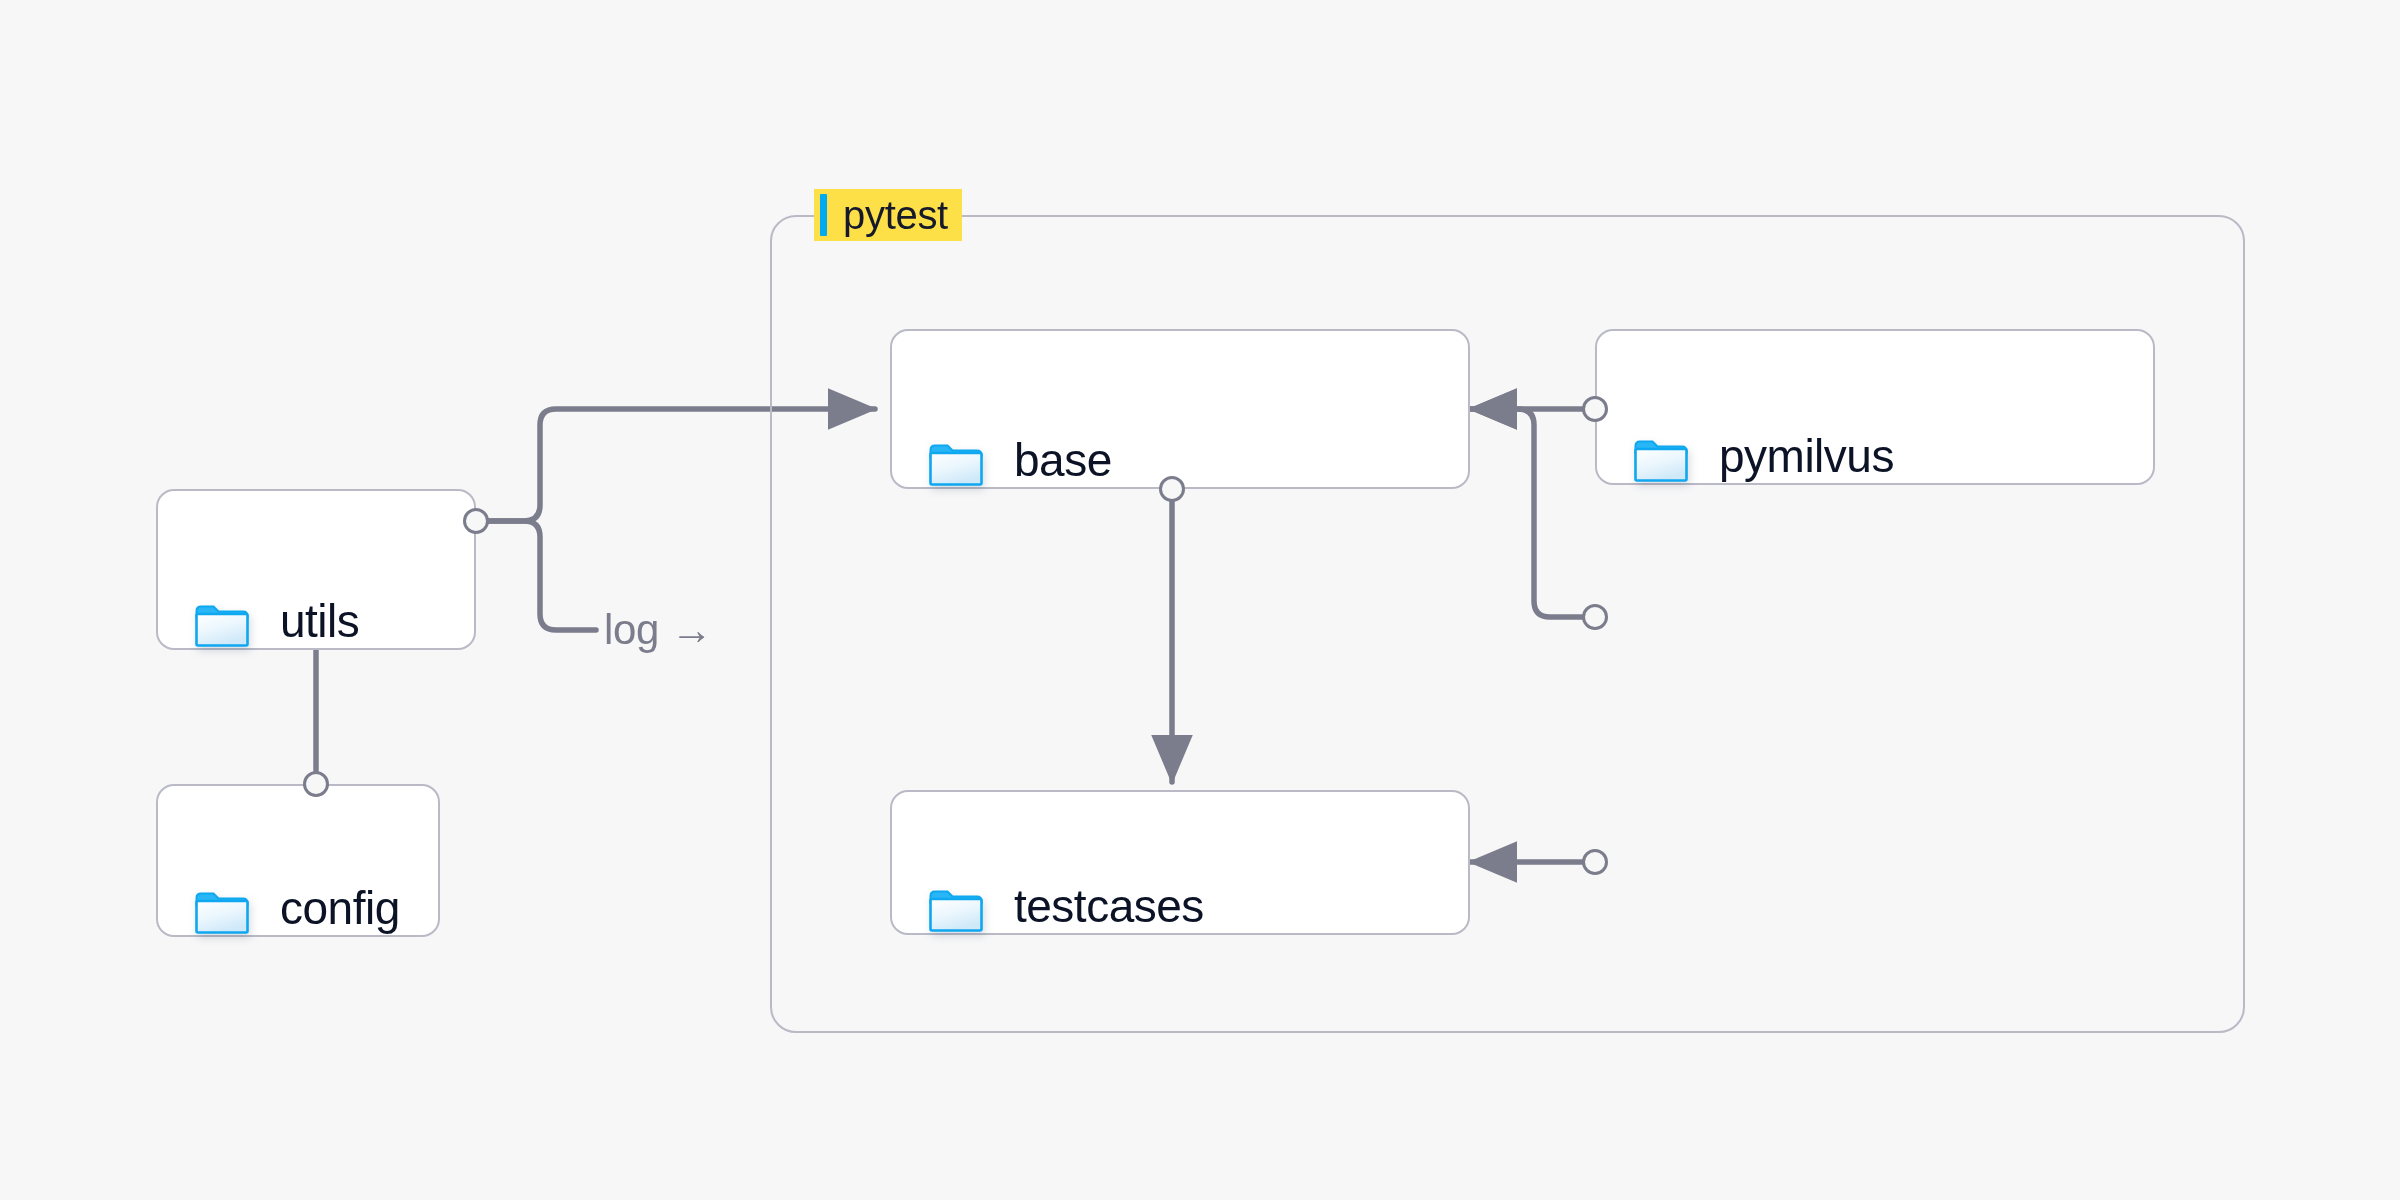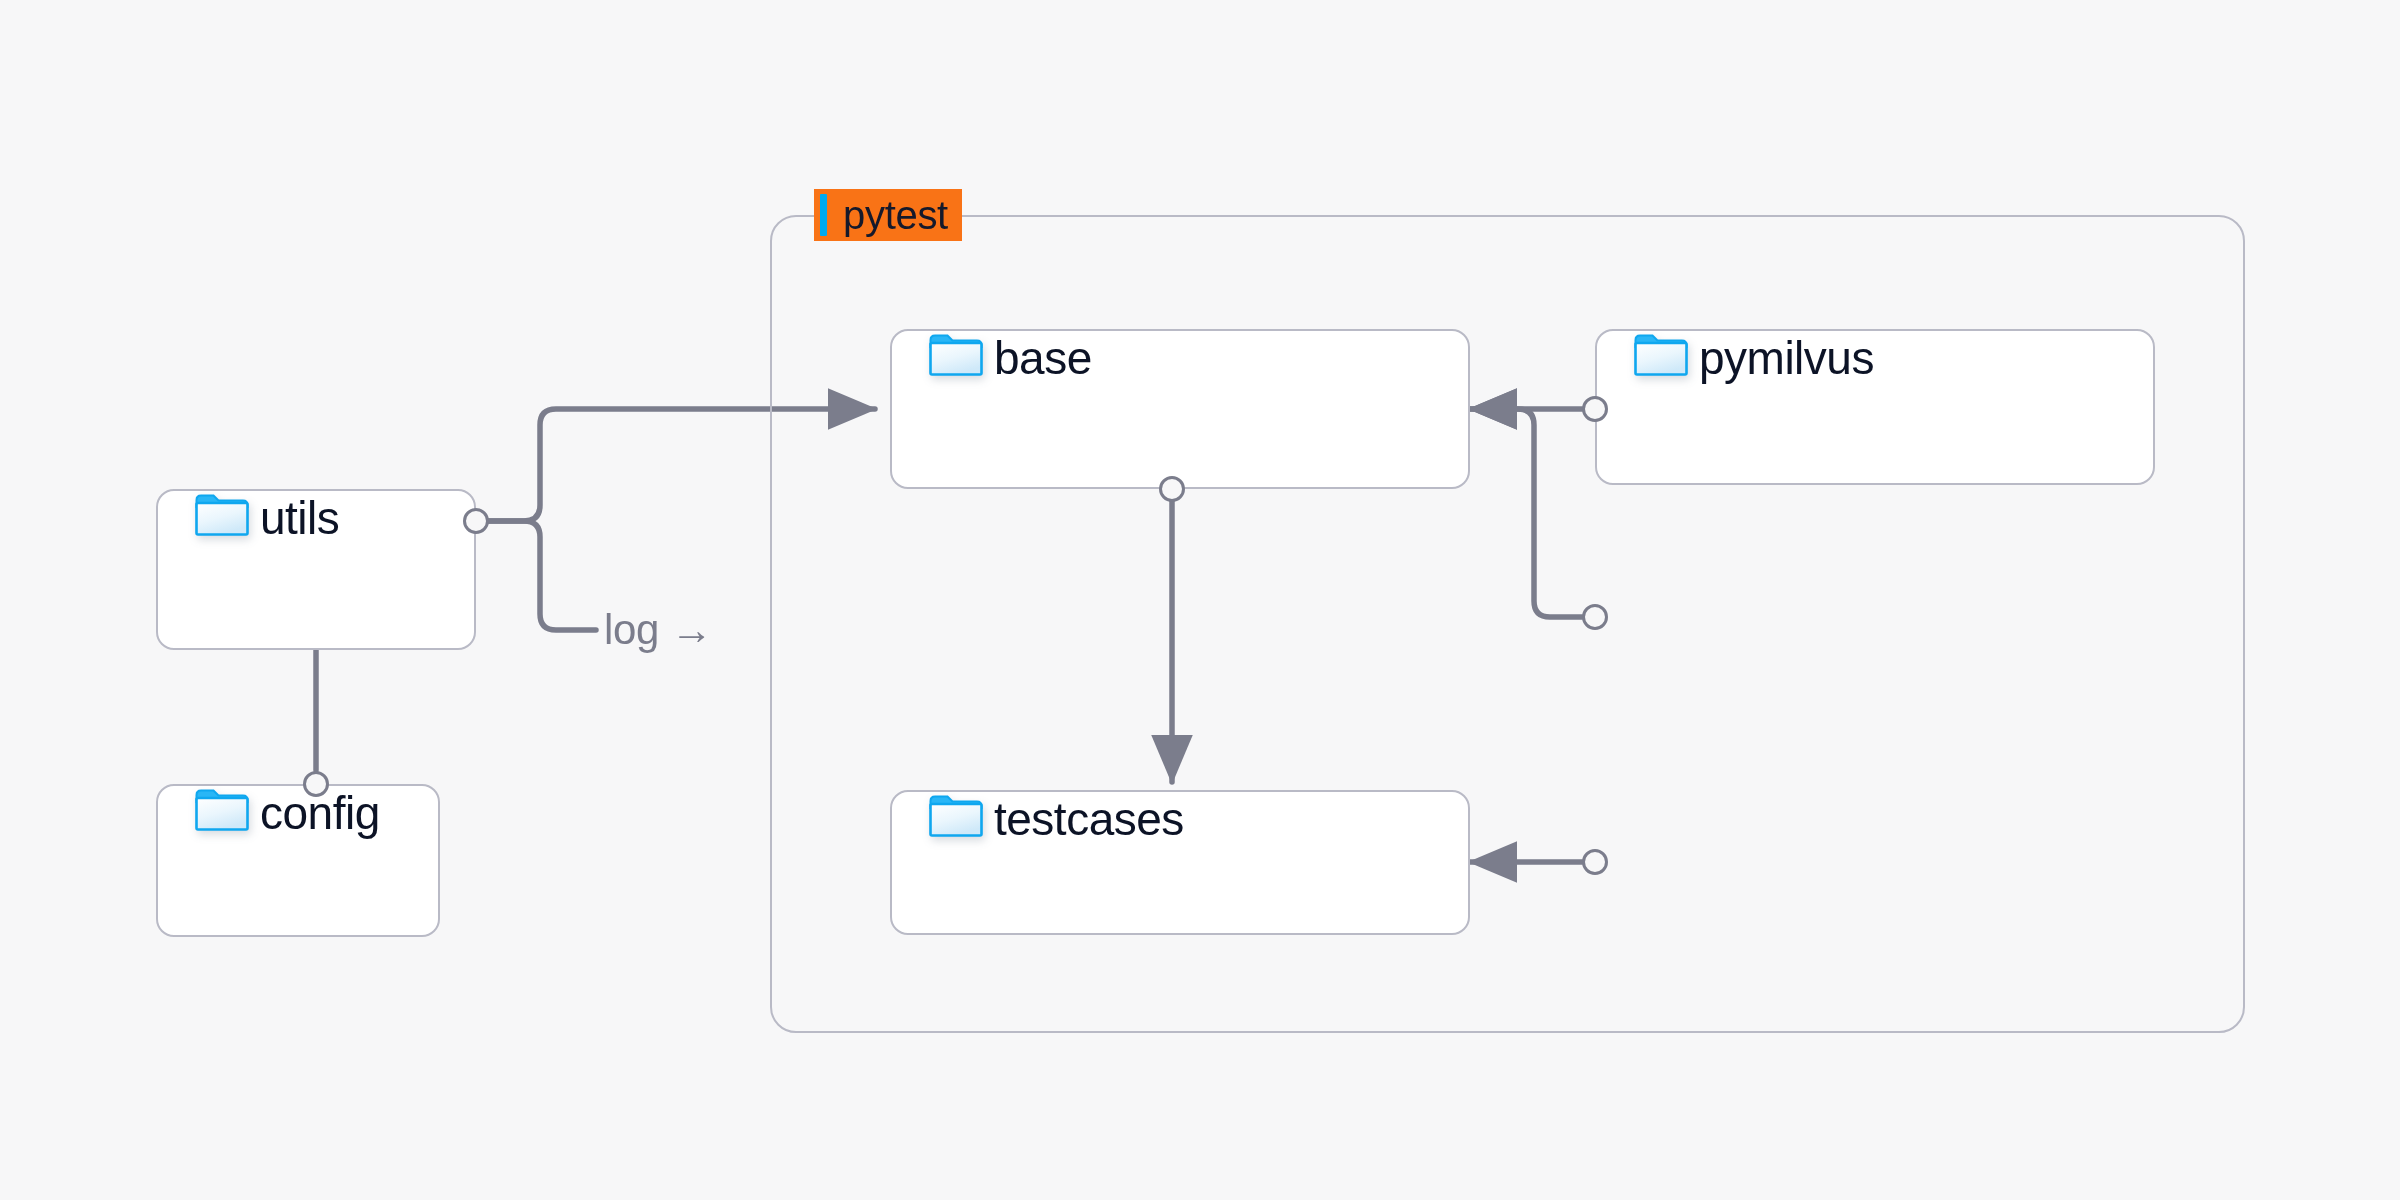"pytest" .group-label { background: #f97316 -> #fde047 }
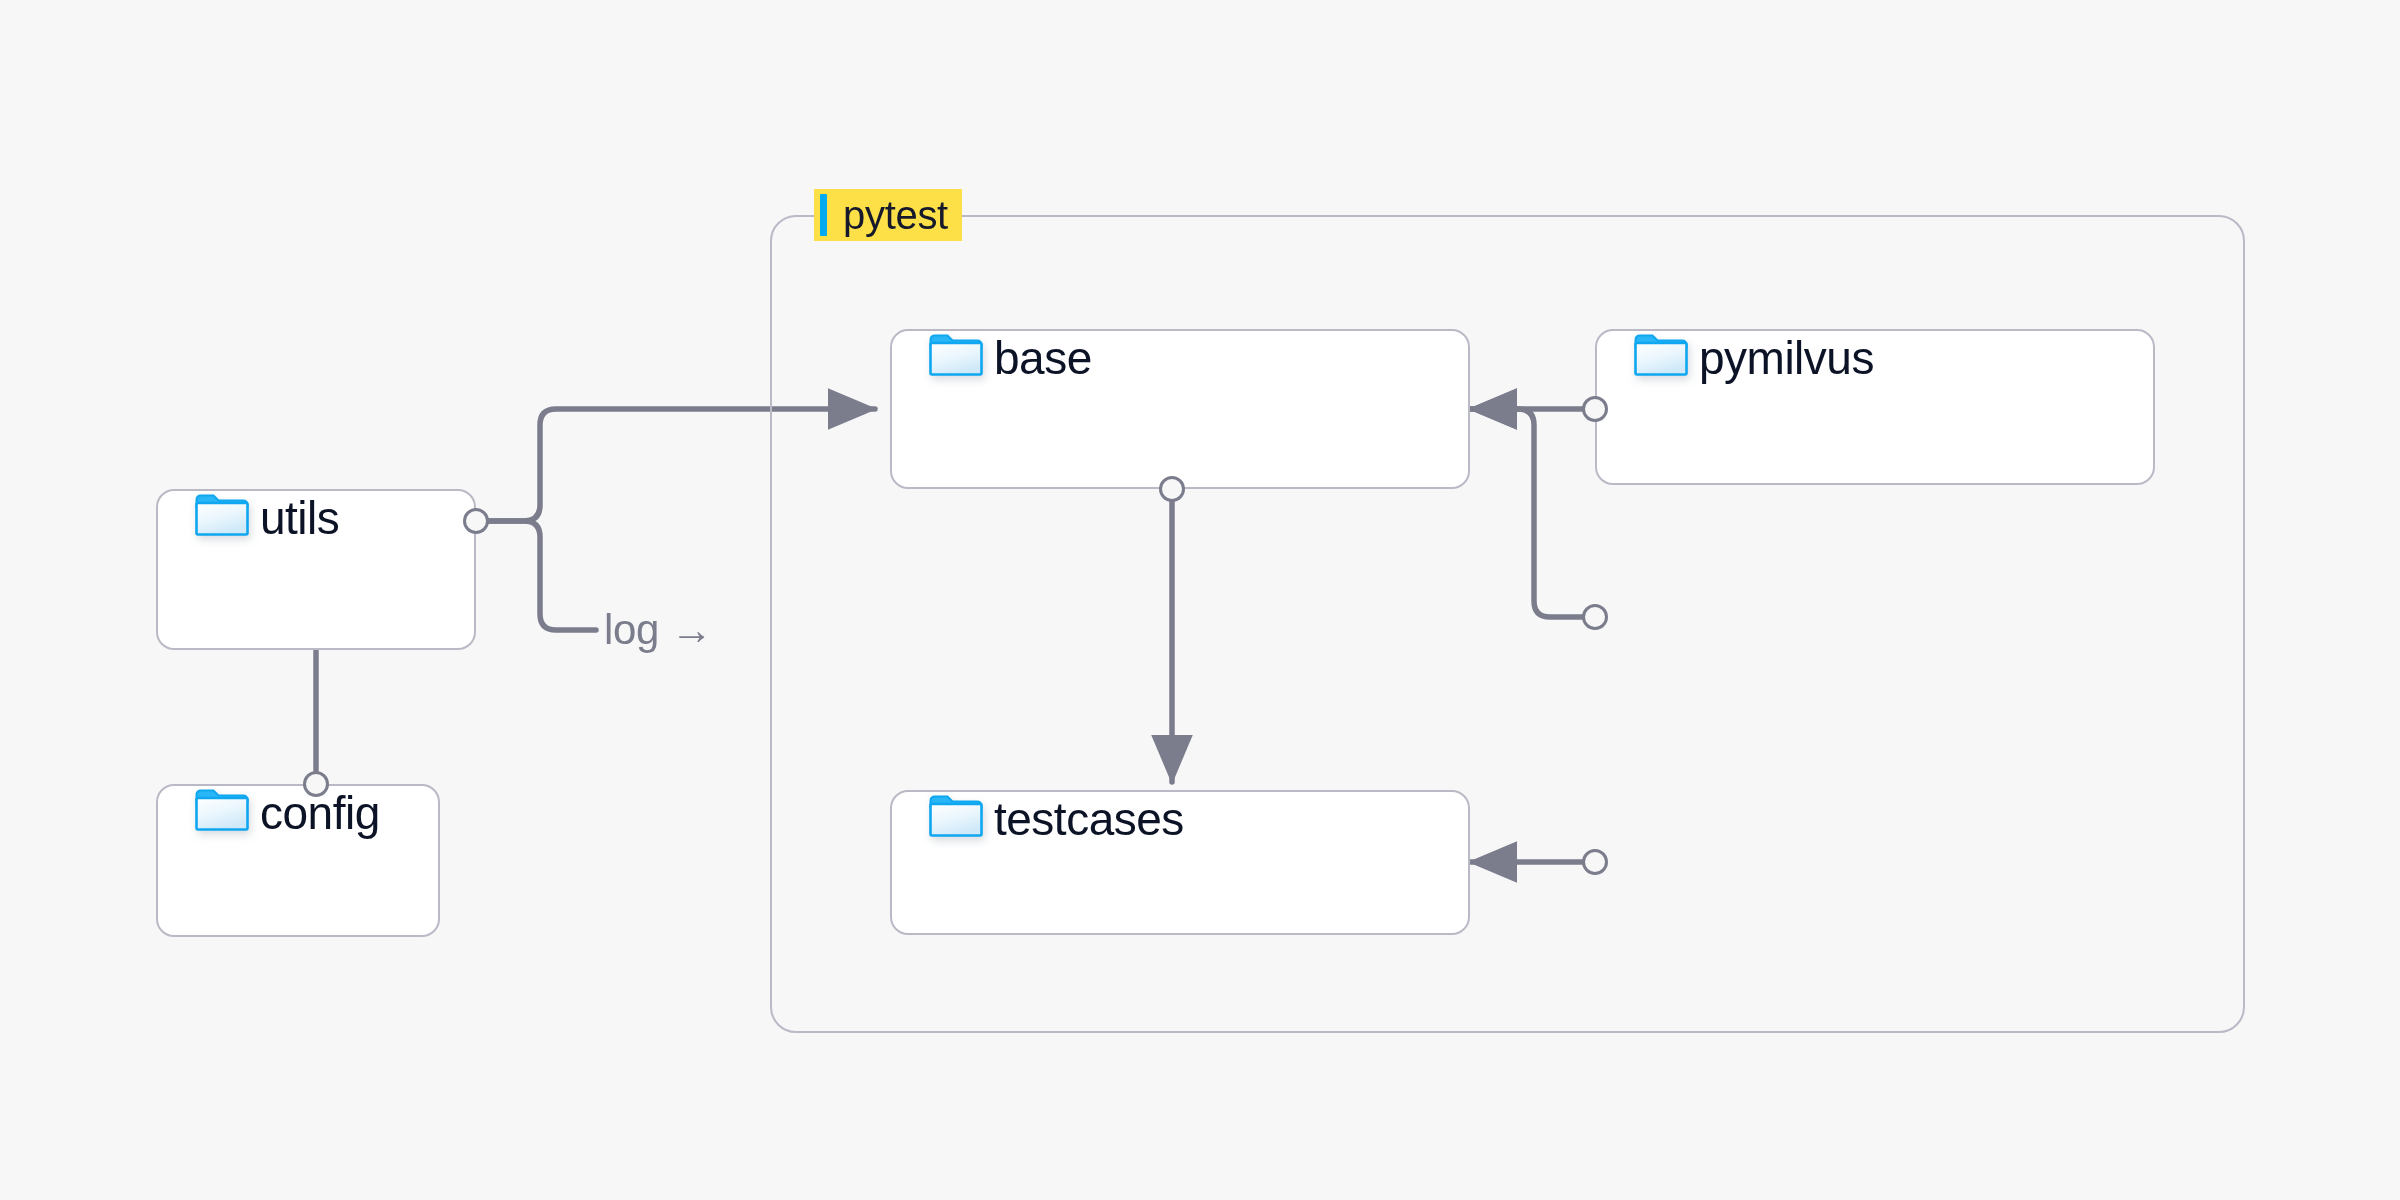"base" .node { align-items: flex-start -> flex-end; gap: 10px -> 30px }
